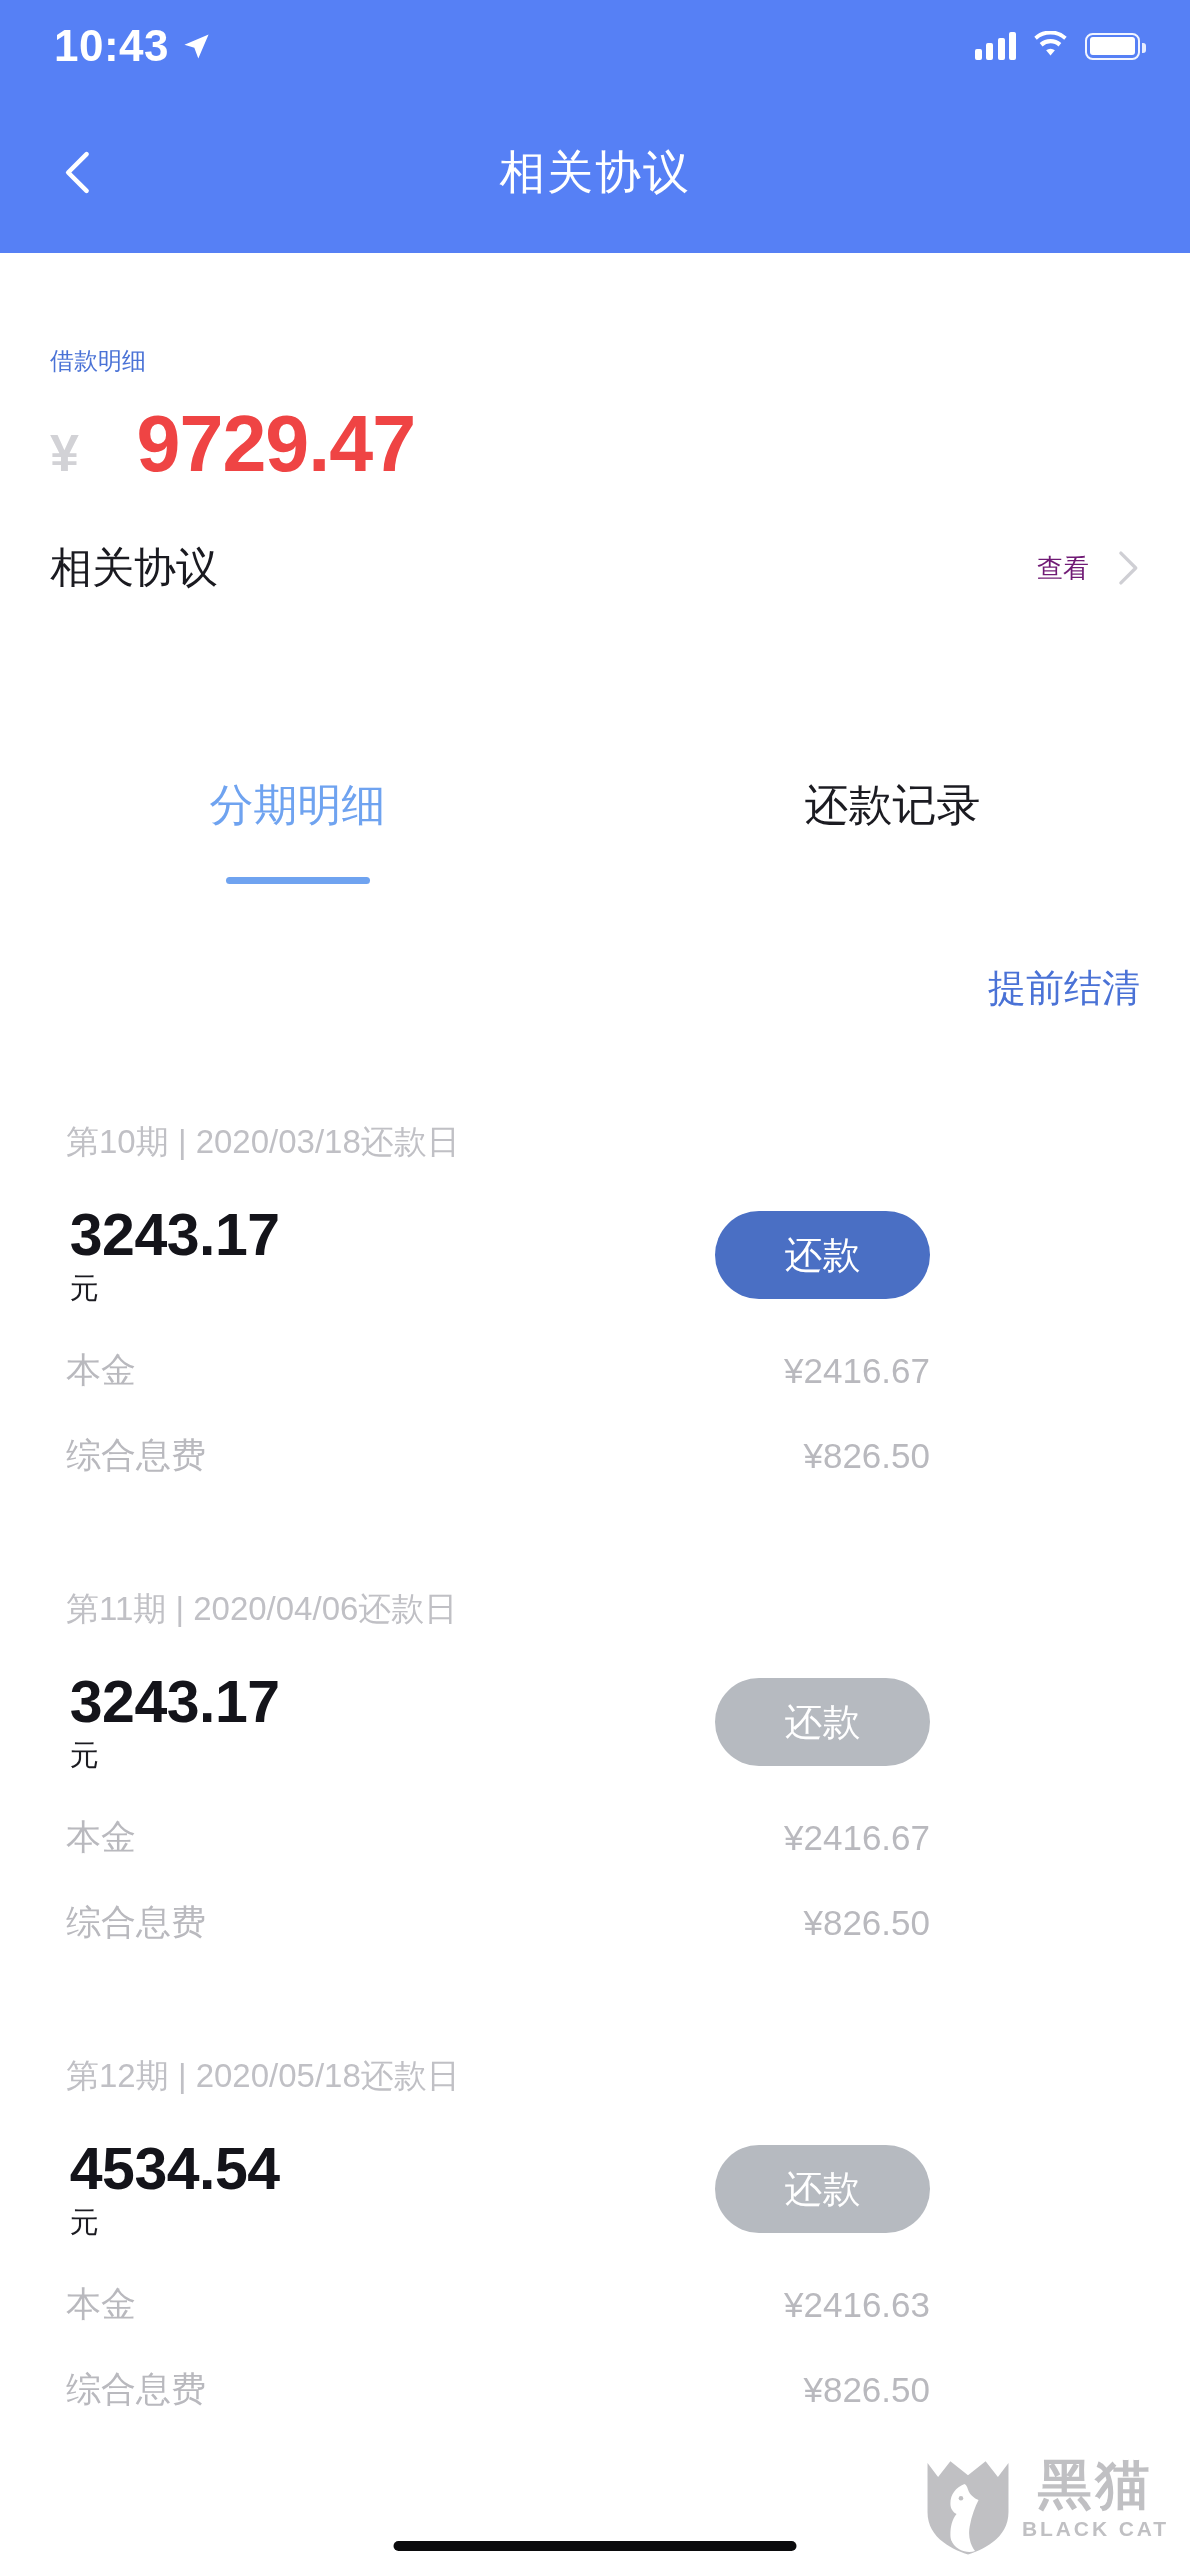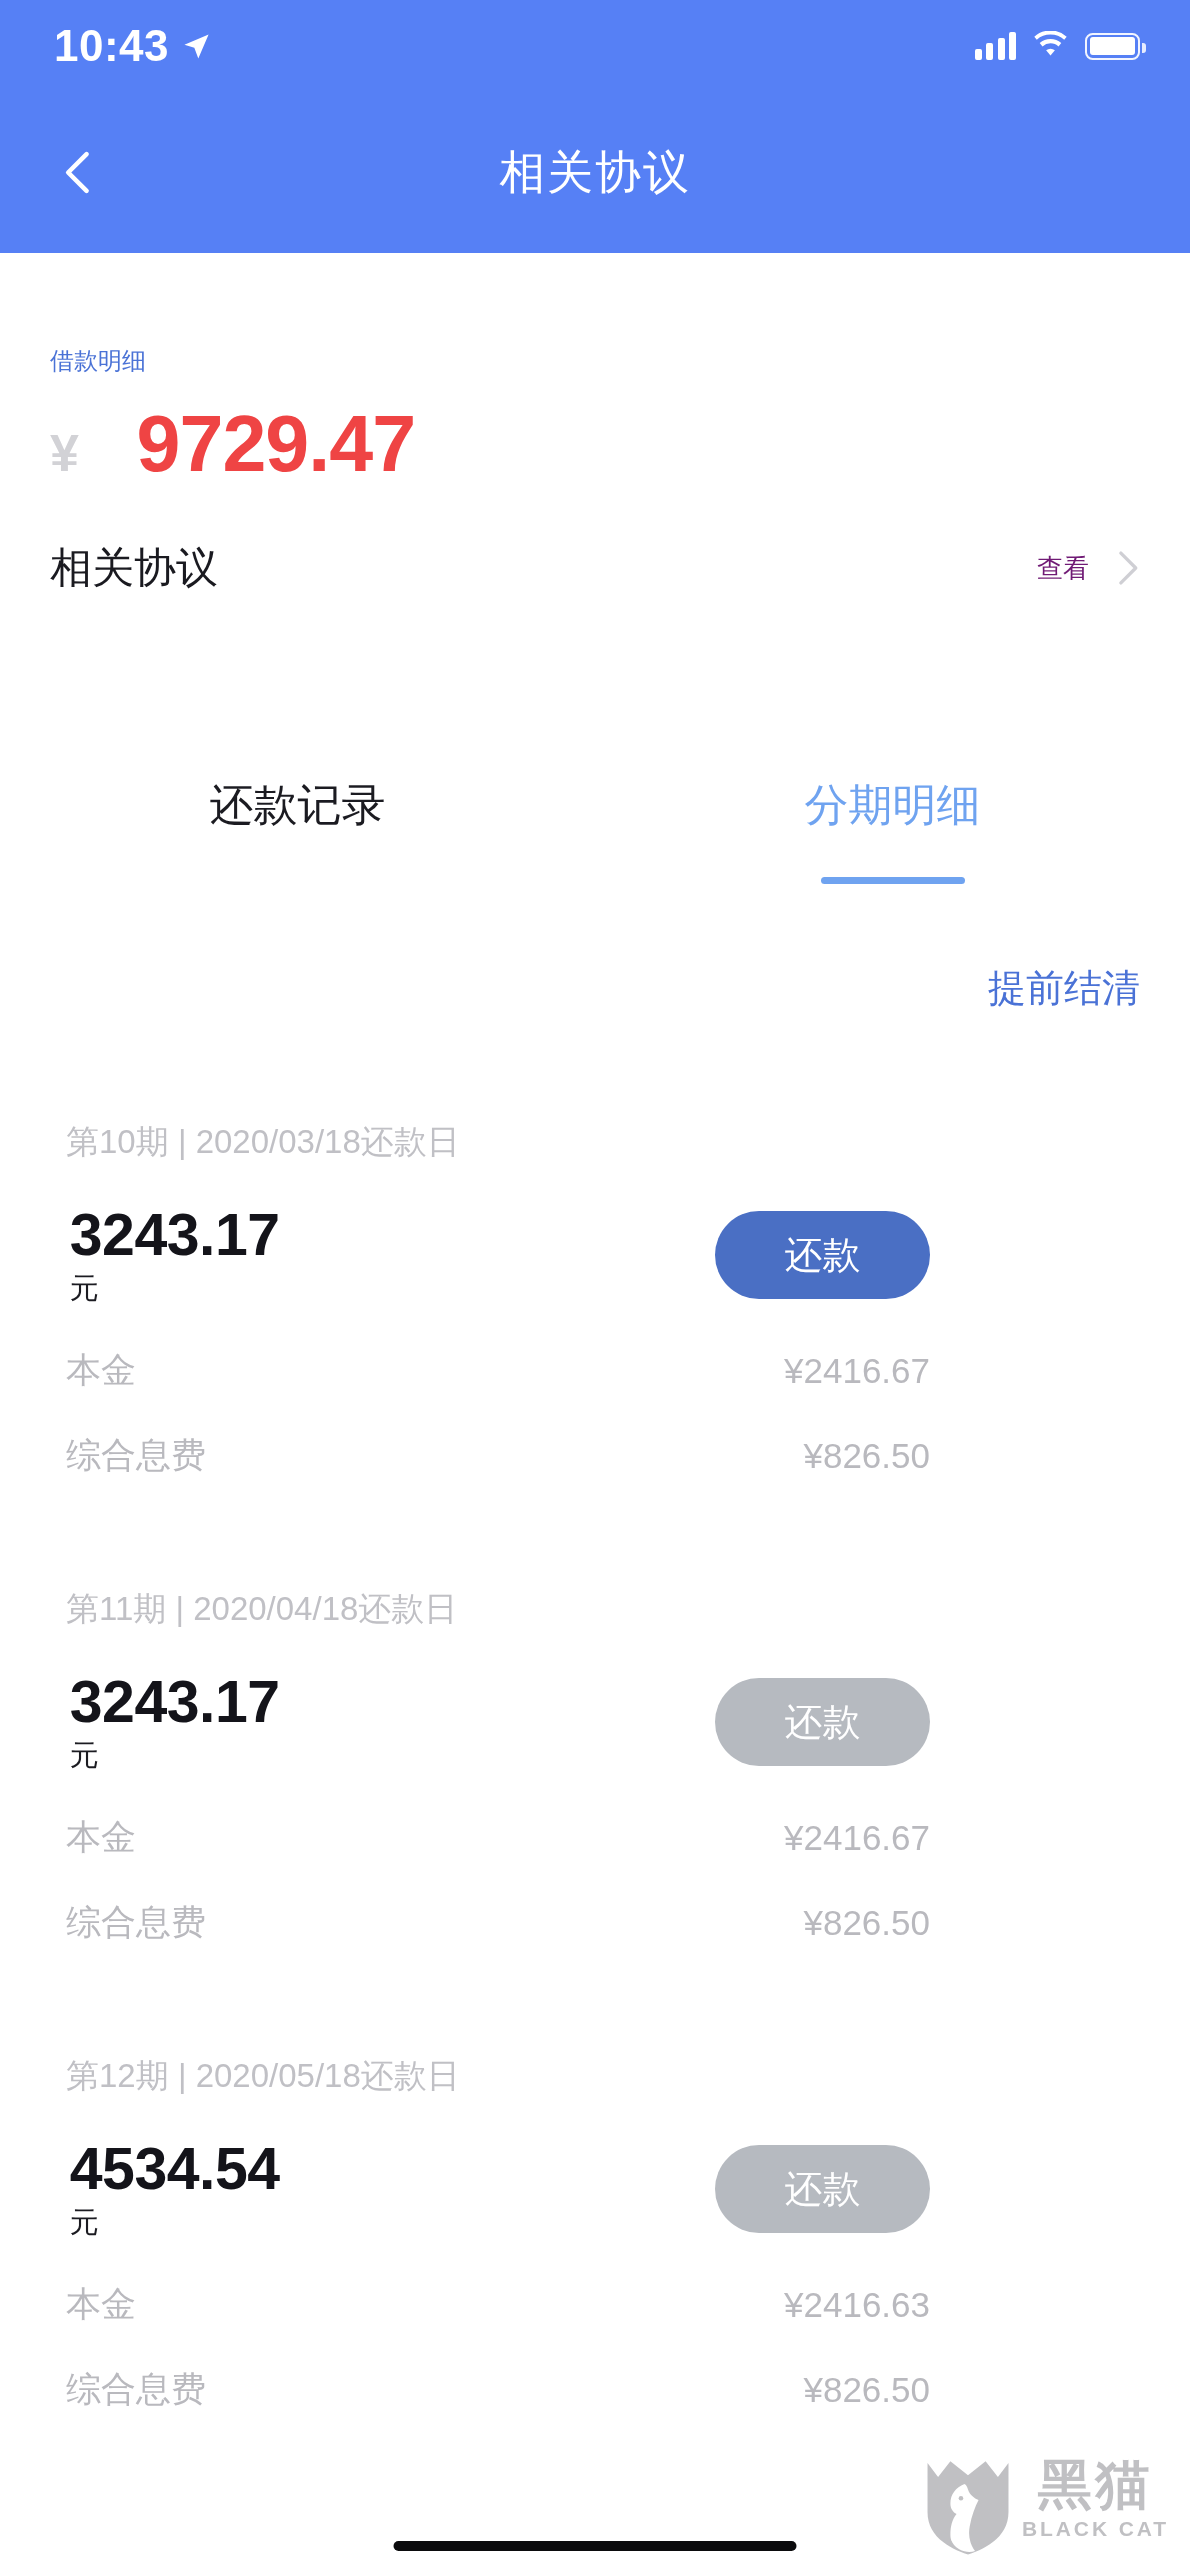"还款记录" div.tab { order: before "分期明细" -> after "分期明细" }
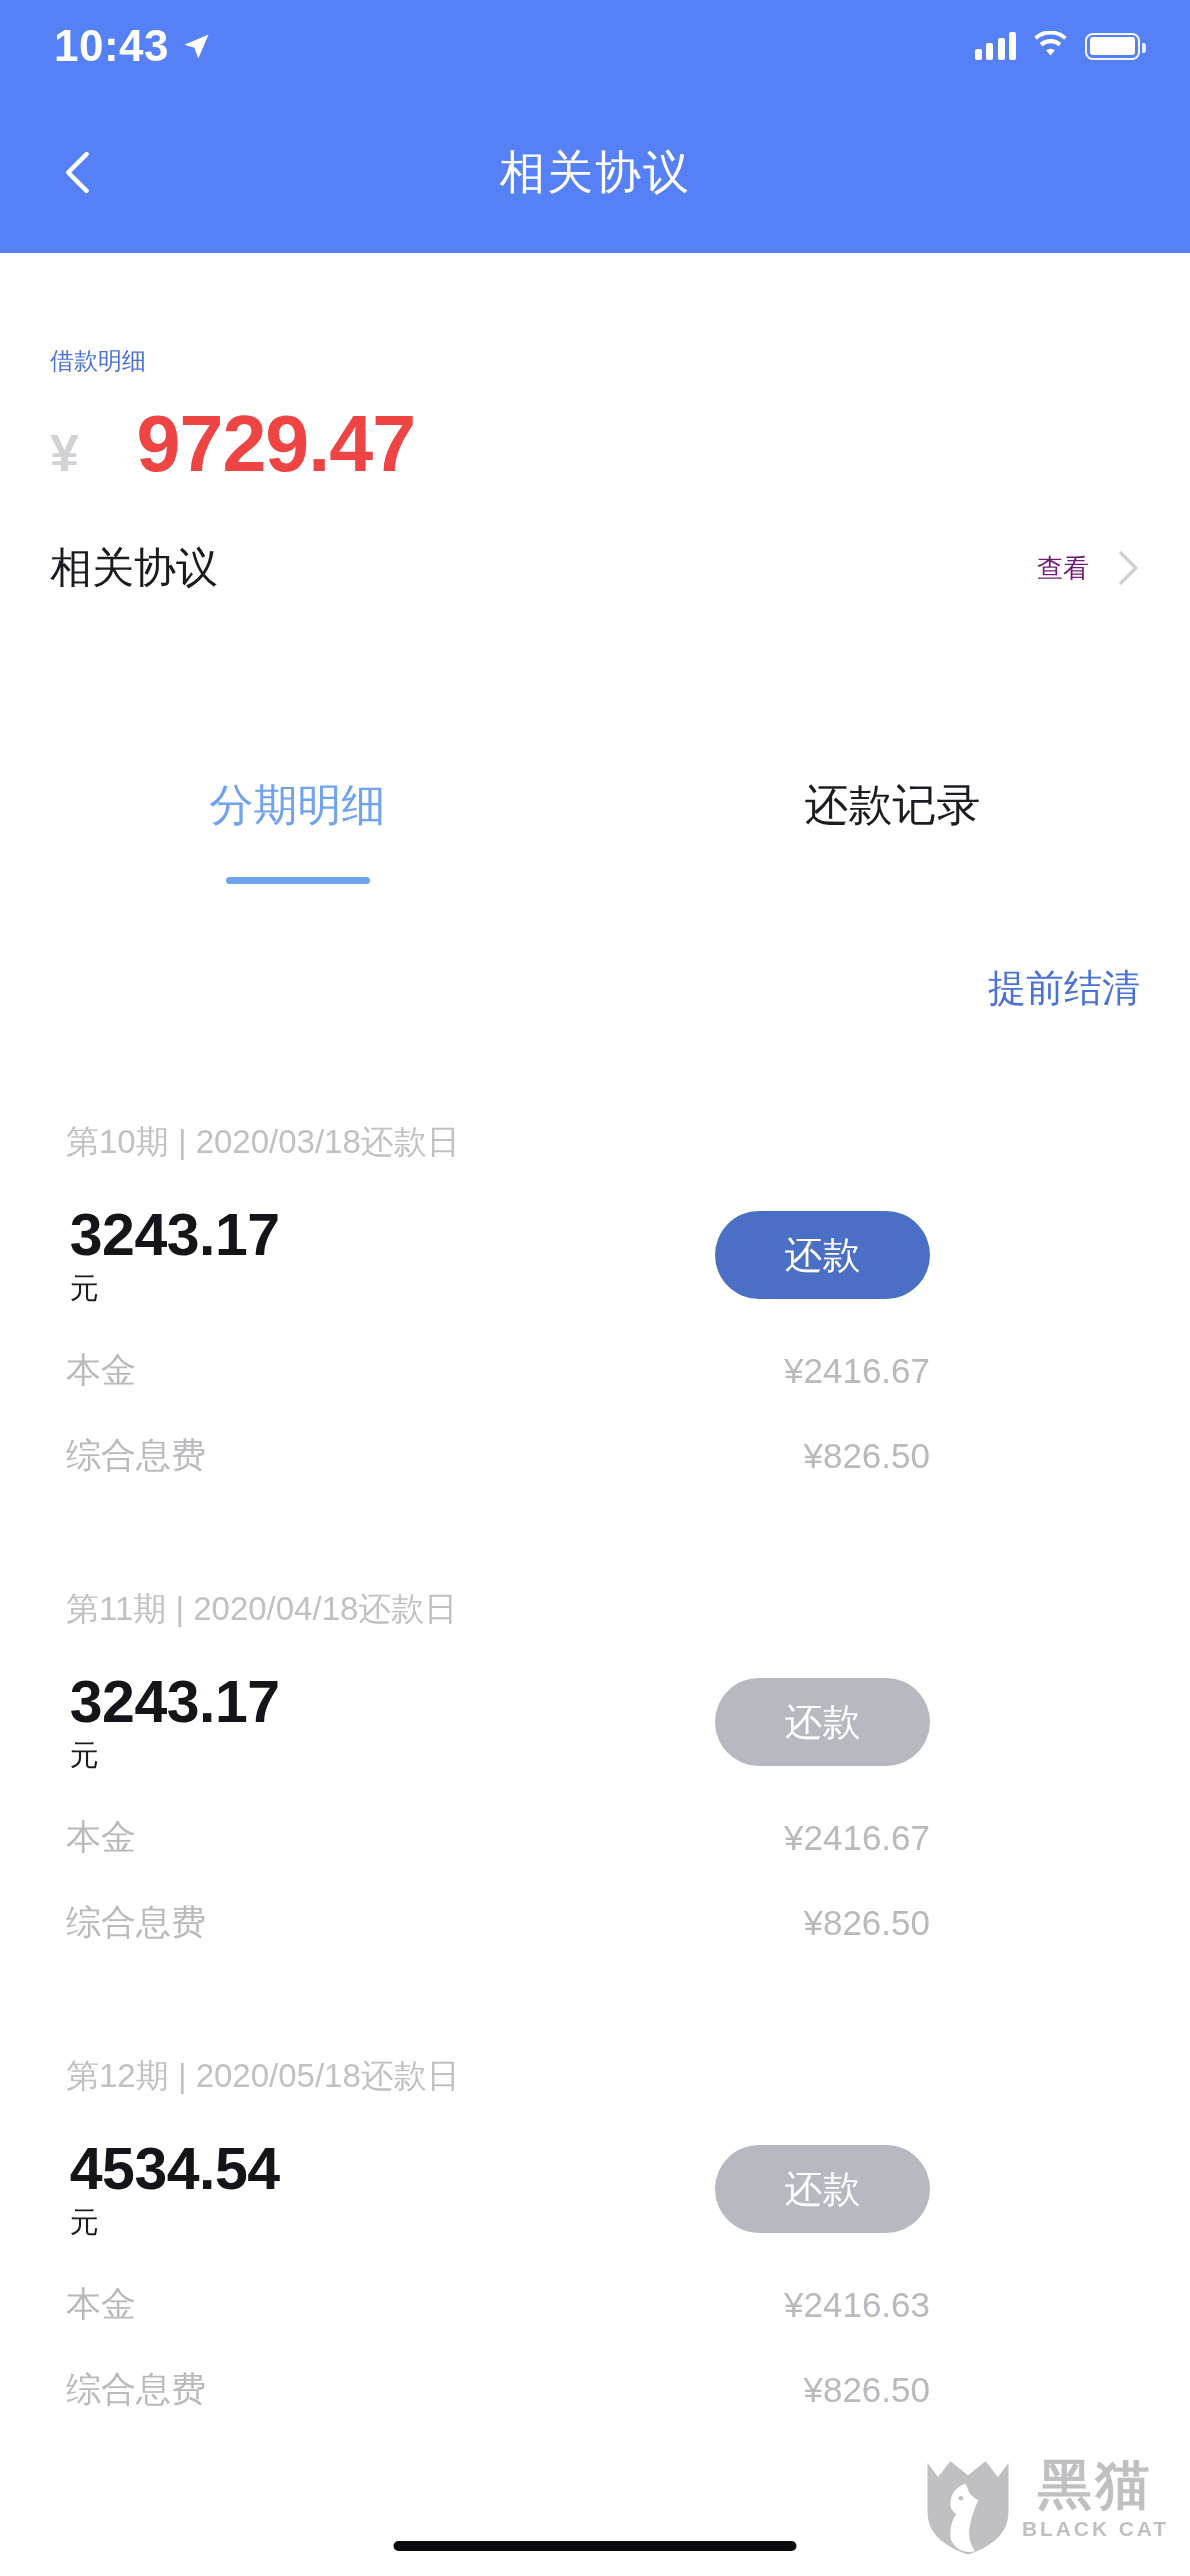"2020/04/18还款日" span { text: 2020/04/18 -> 2020/04/06 }
